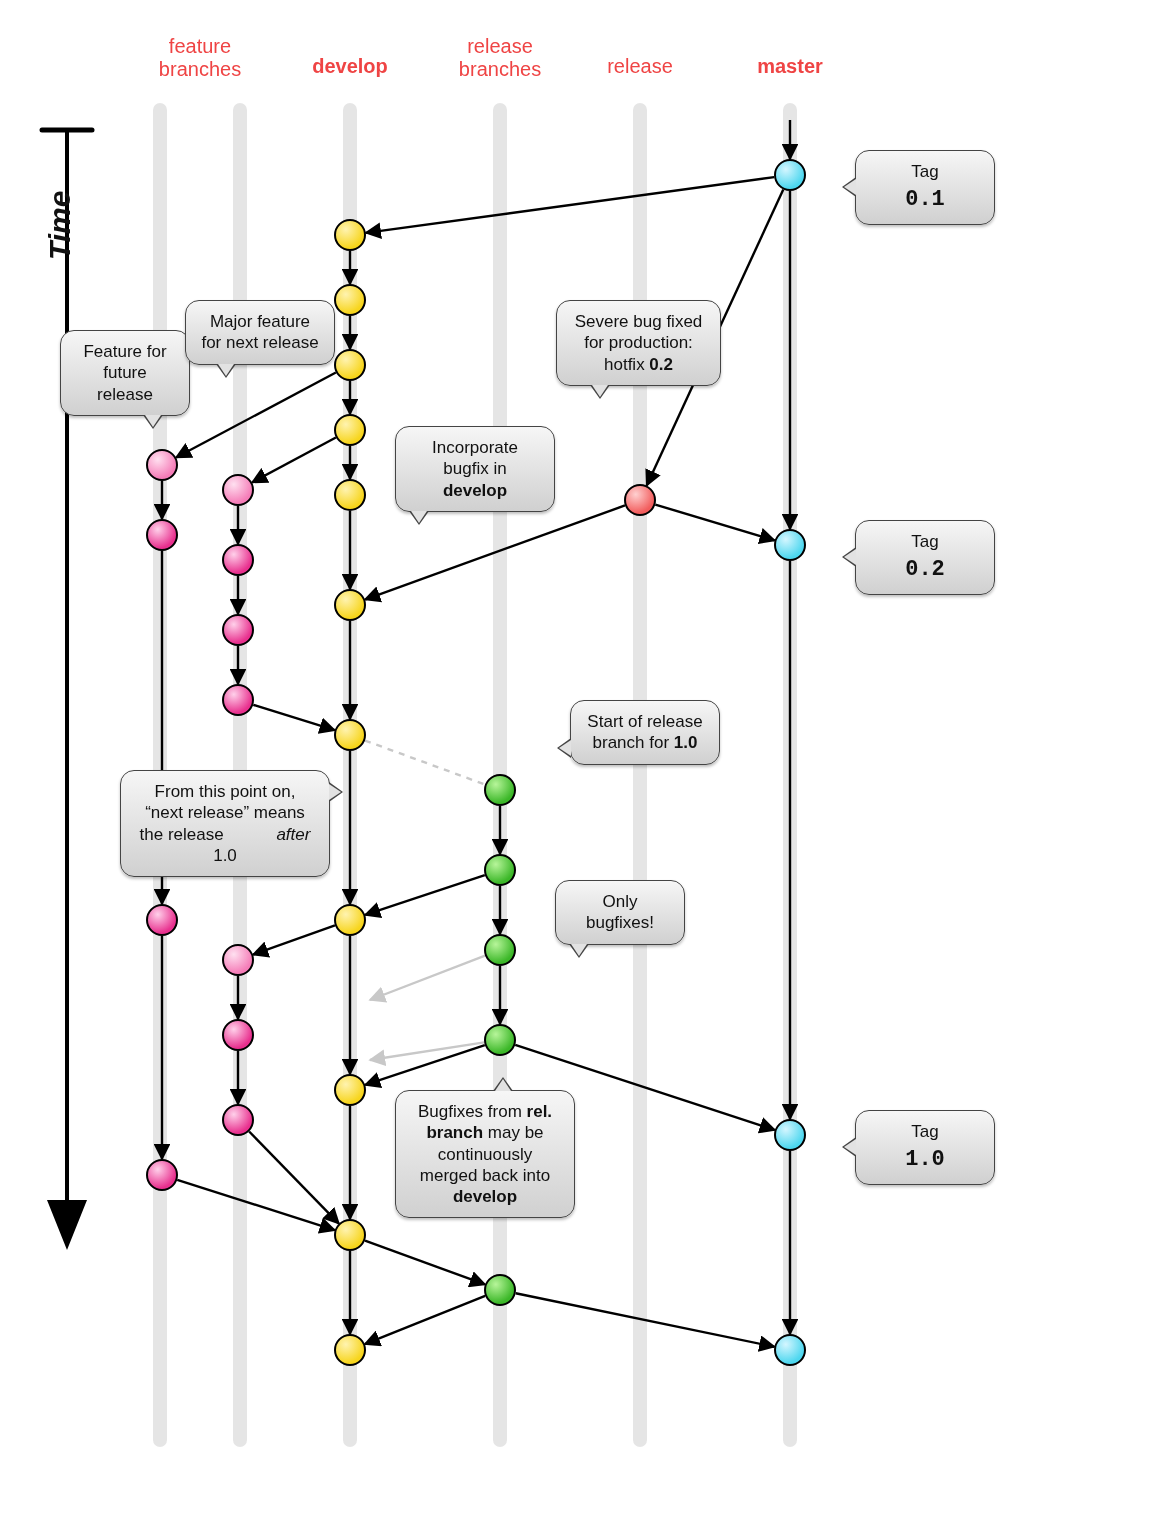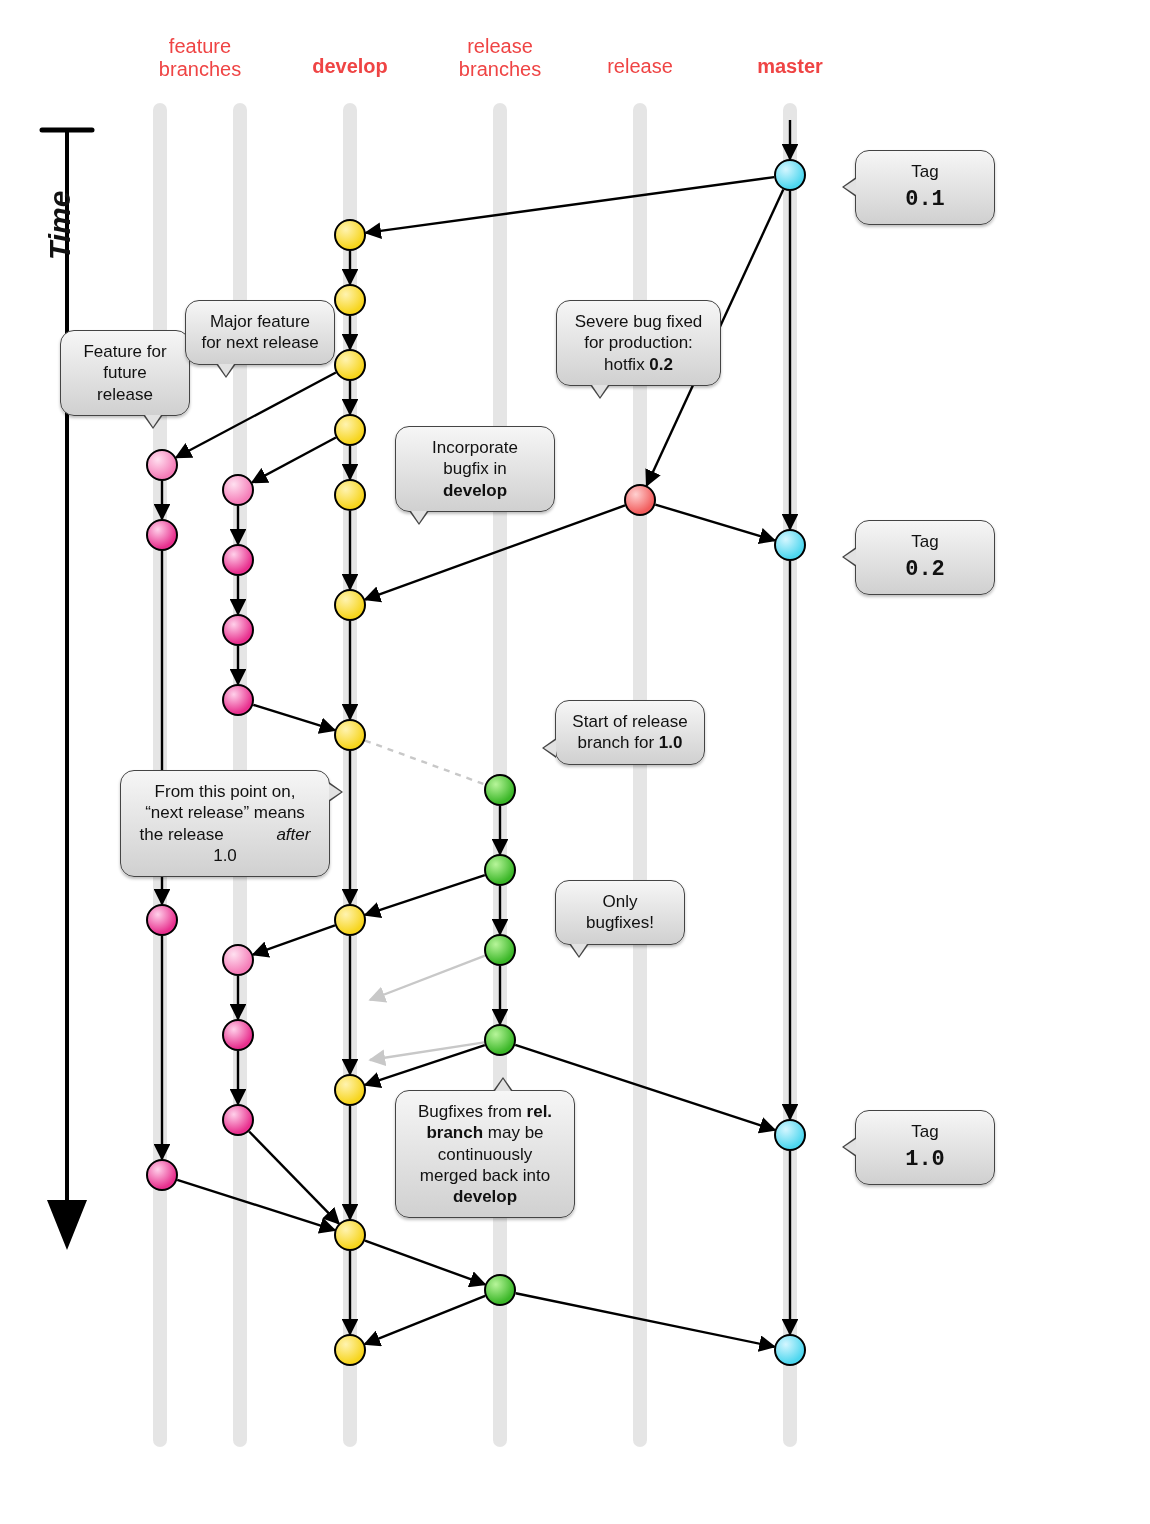"Start of release branch for" div.bubble { left: 555px -> 570px }
